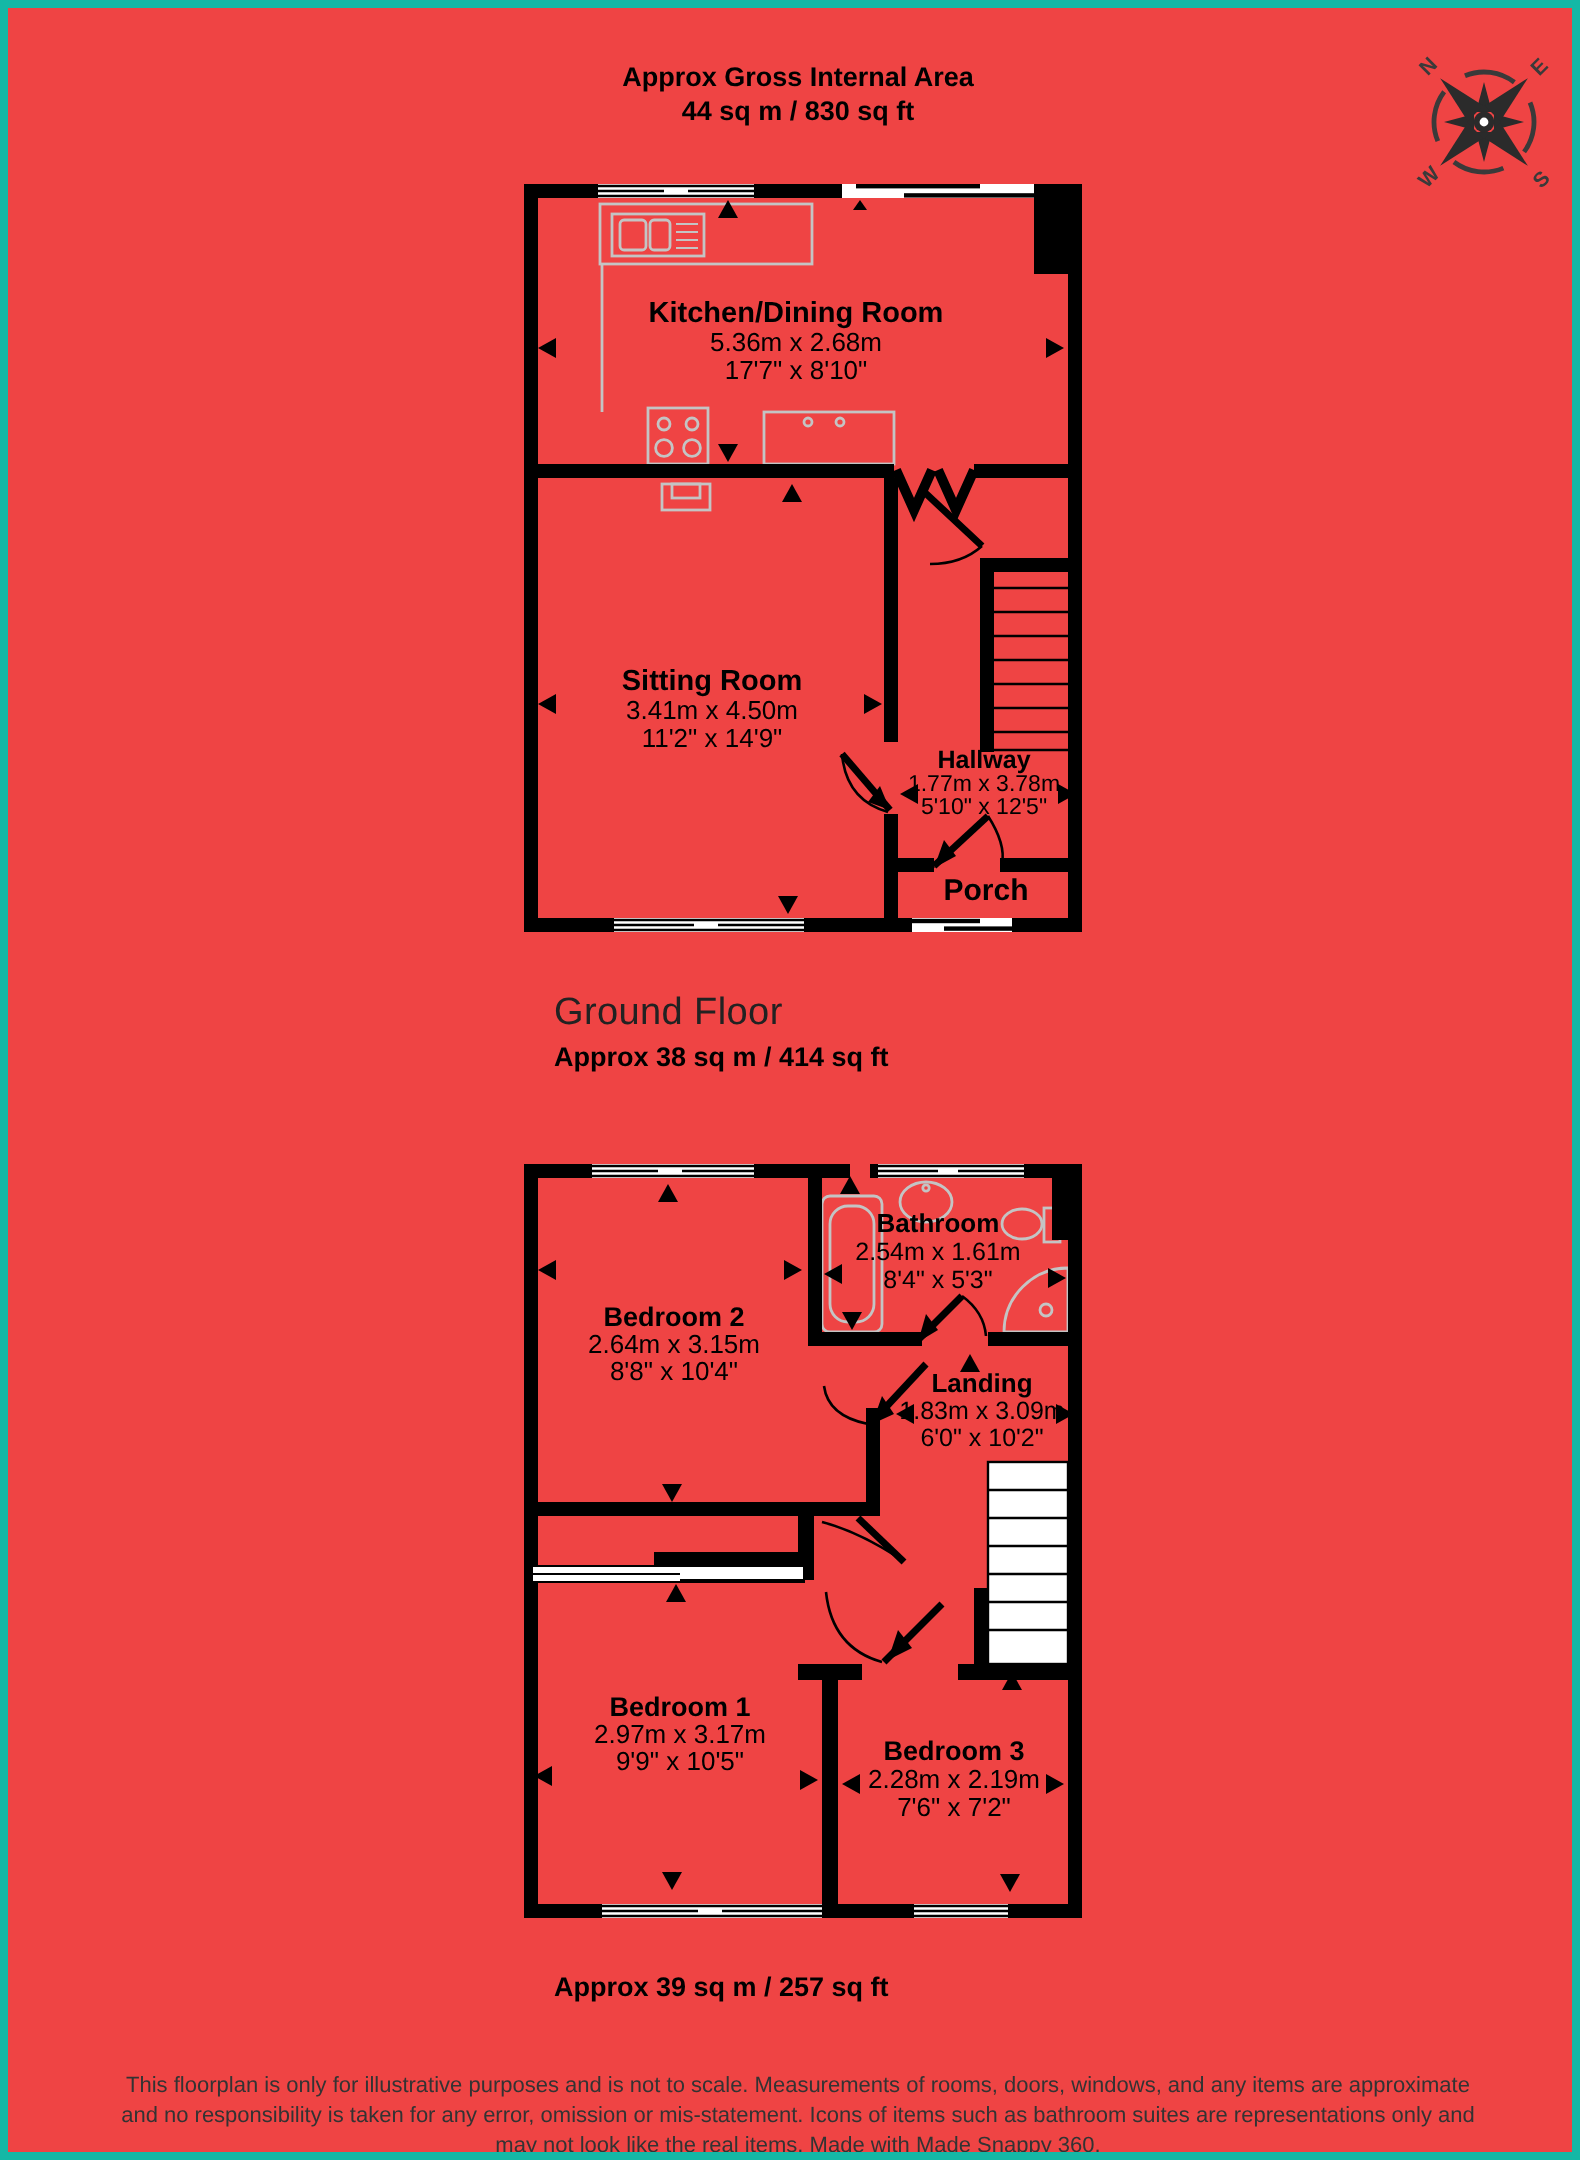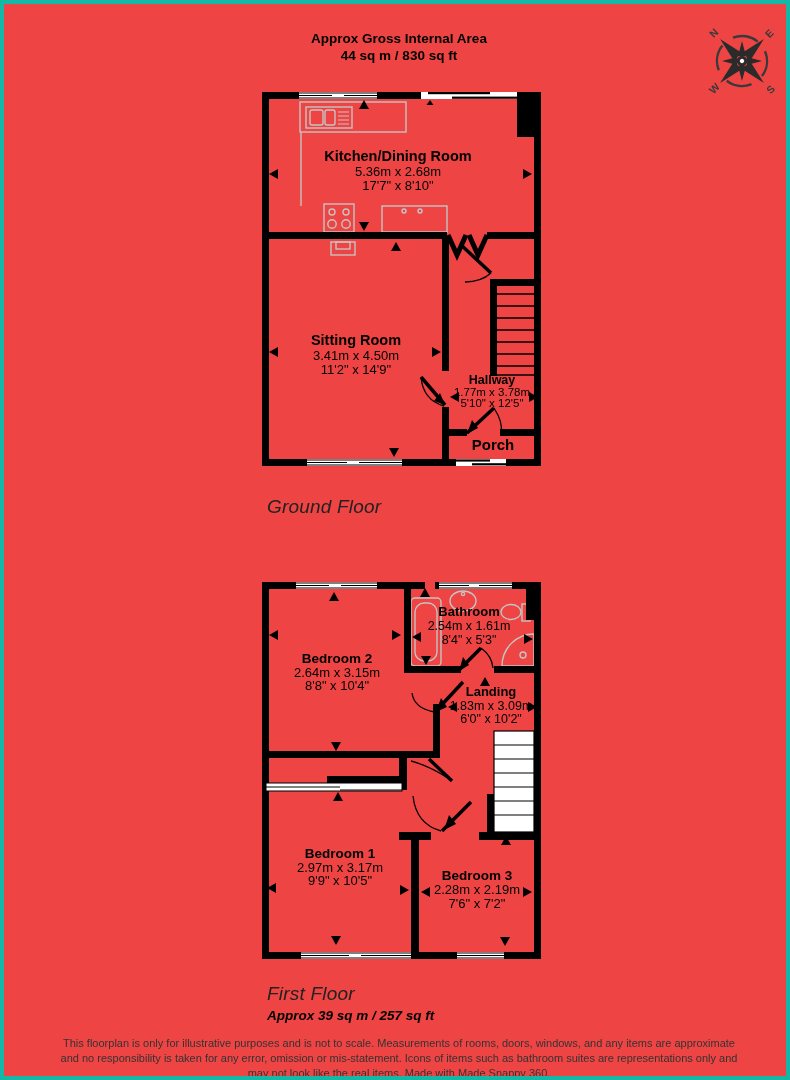"Ground Floor" .floor-title { font-style: italic -> none; left: 263px -> 273px }
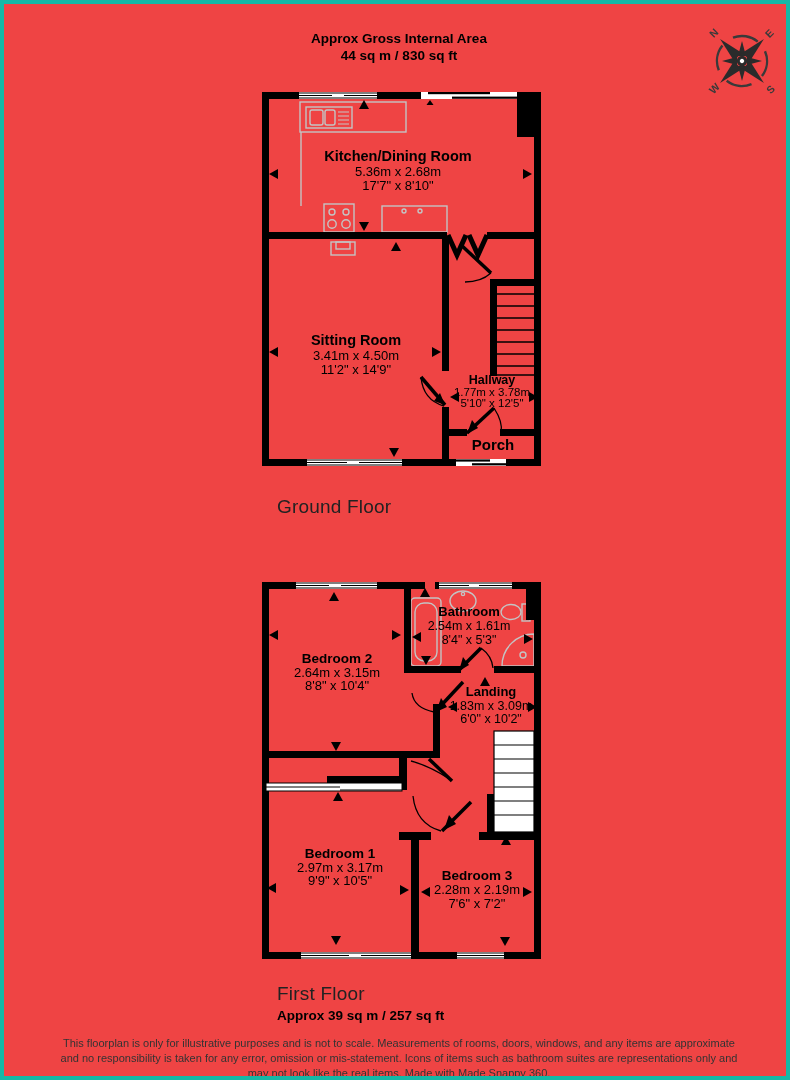"Approx 38 sq m /" div.a { html: none -> <div>Approx 38 sq m / 414 sq ft</div> }
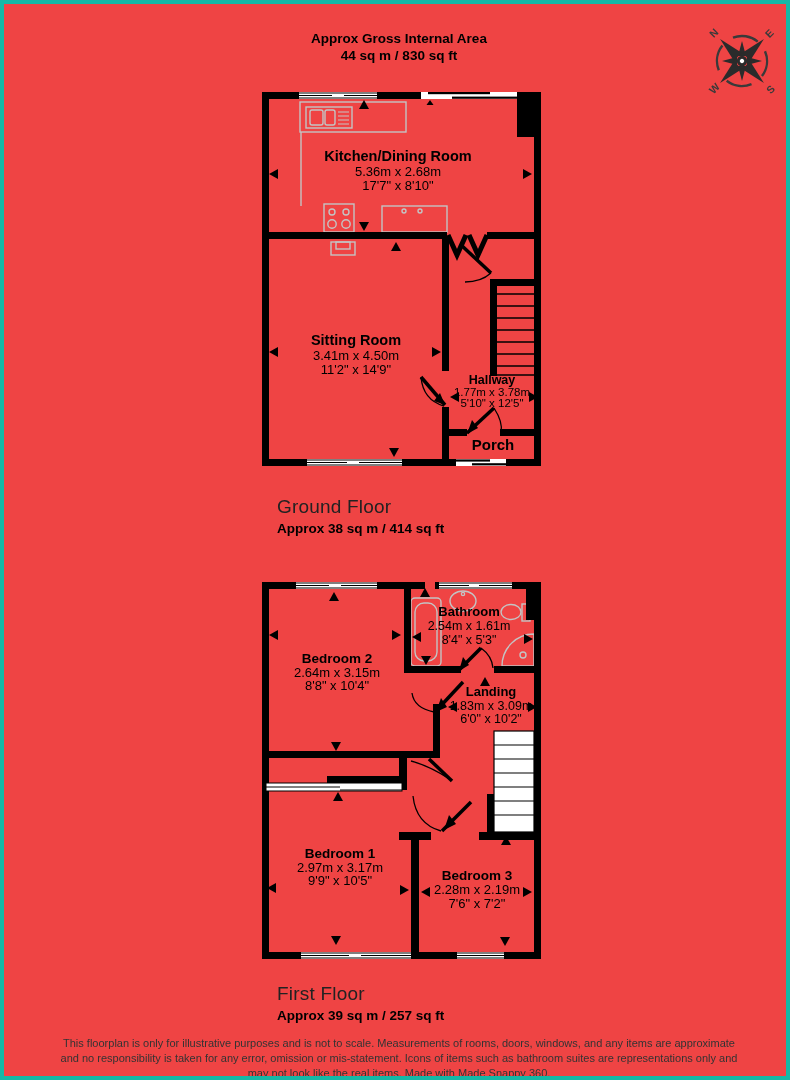"First Floor" div.t { html: <div>First Floor</div> -> none }
